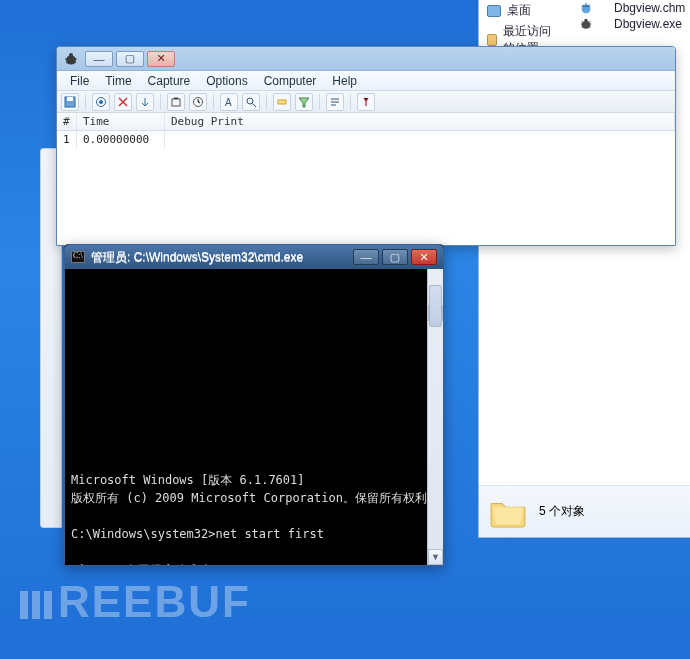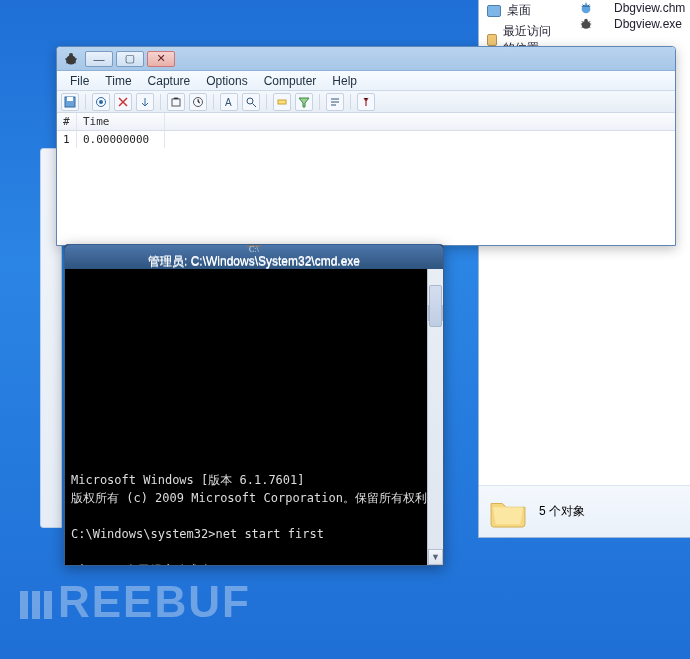"Debug Print" div.col { html: none -> <div>Debug Print</div> }
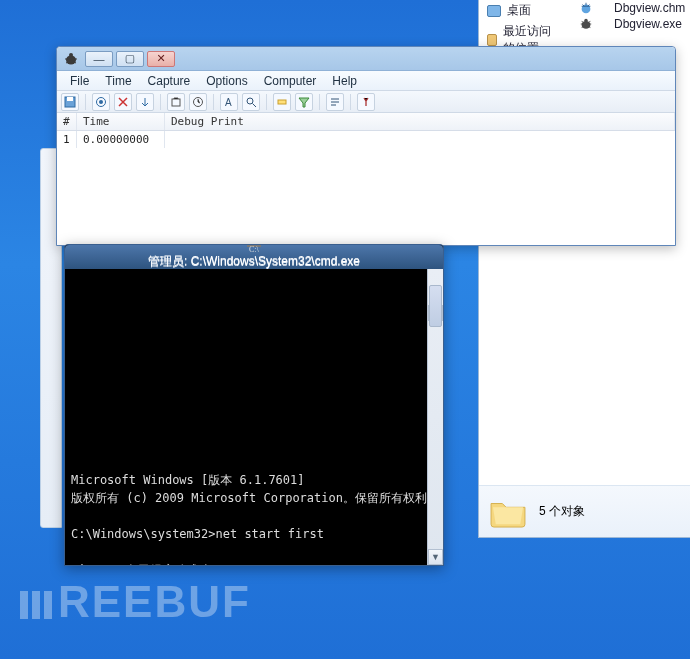"管理员: C:\Windows\System32\cmd.exe" .cmd-title { flex-direction: column -> none }
